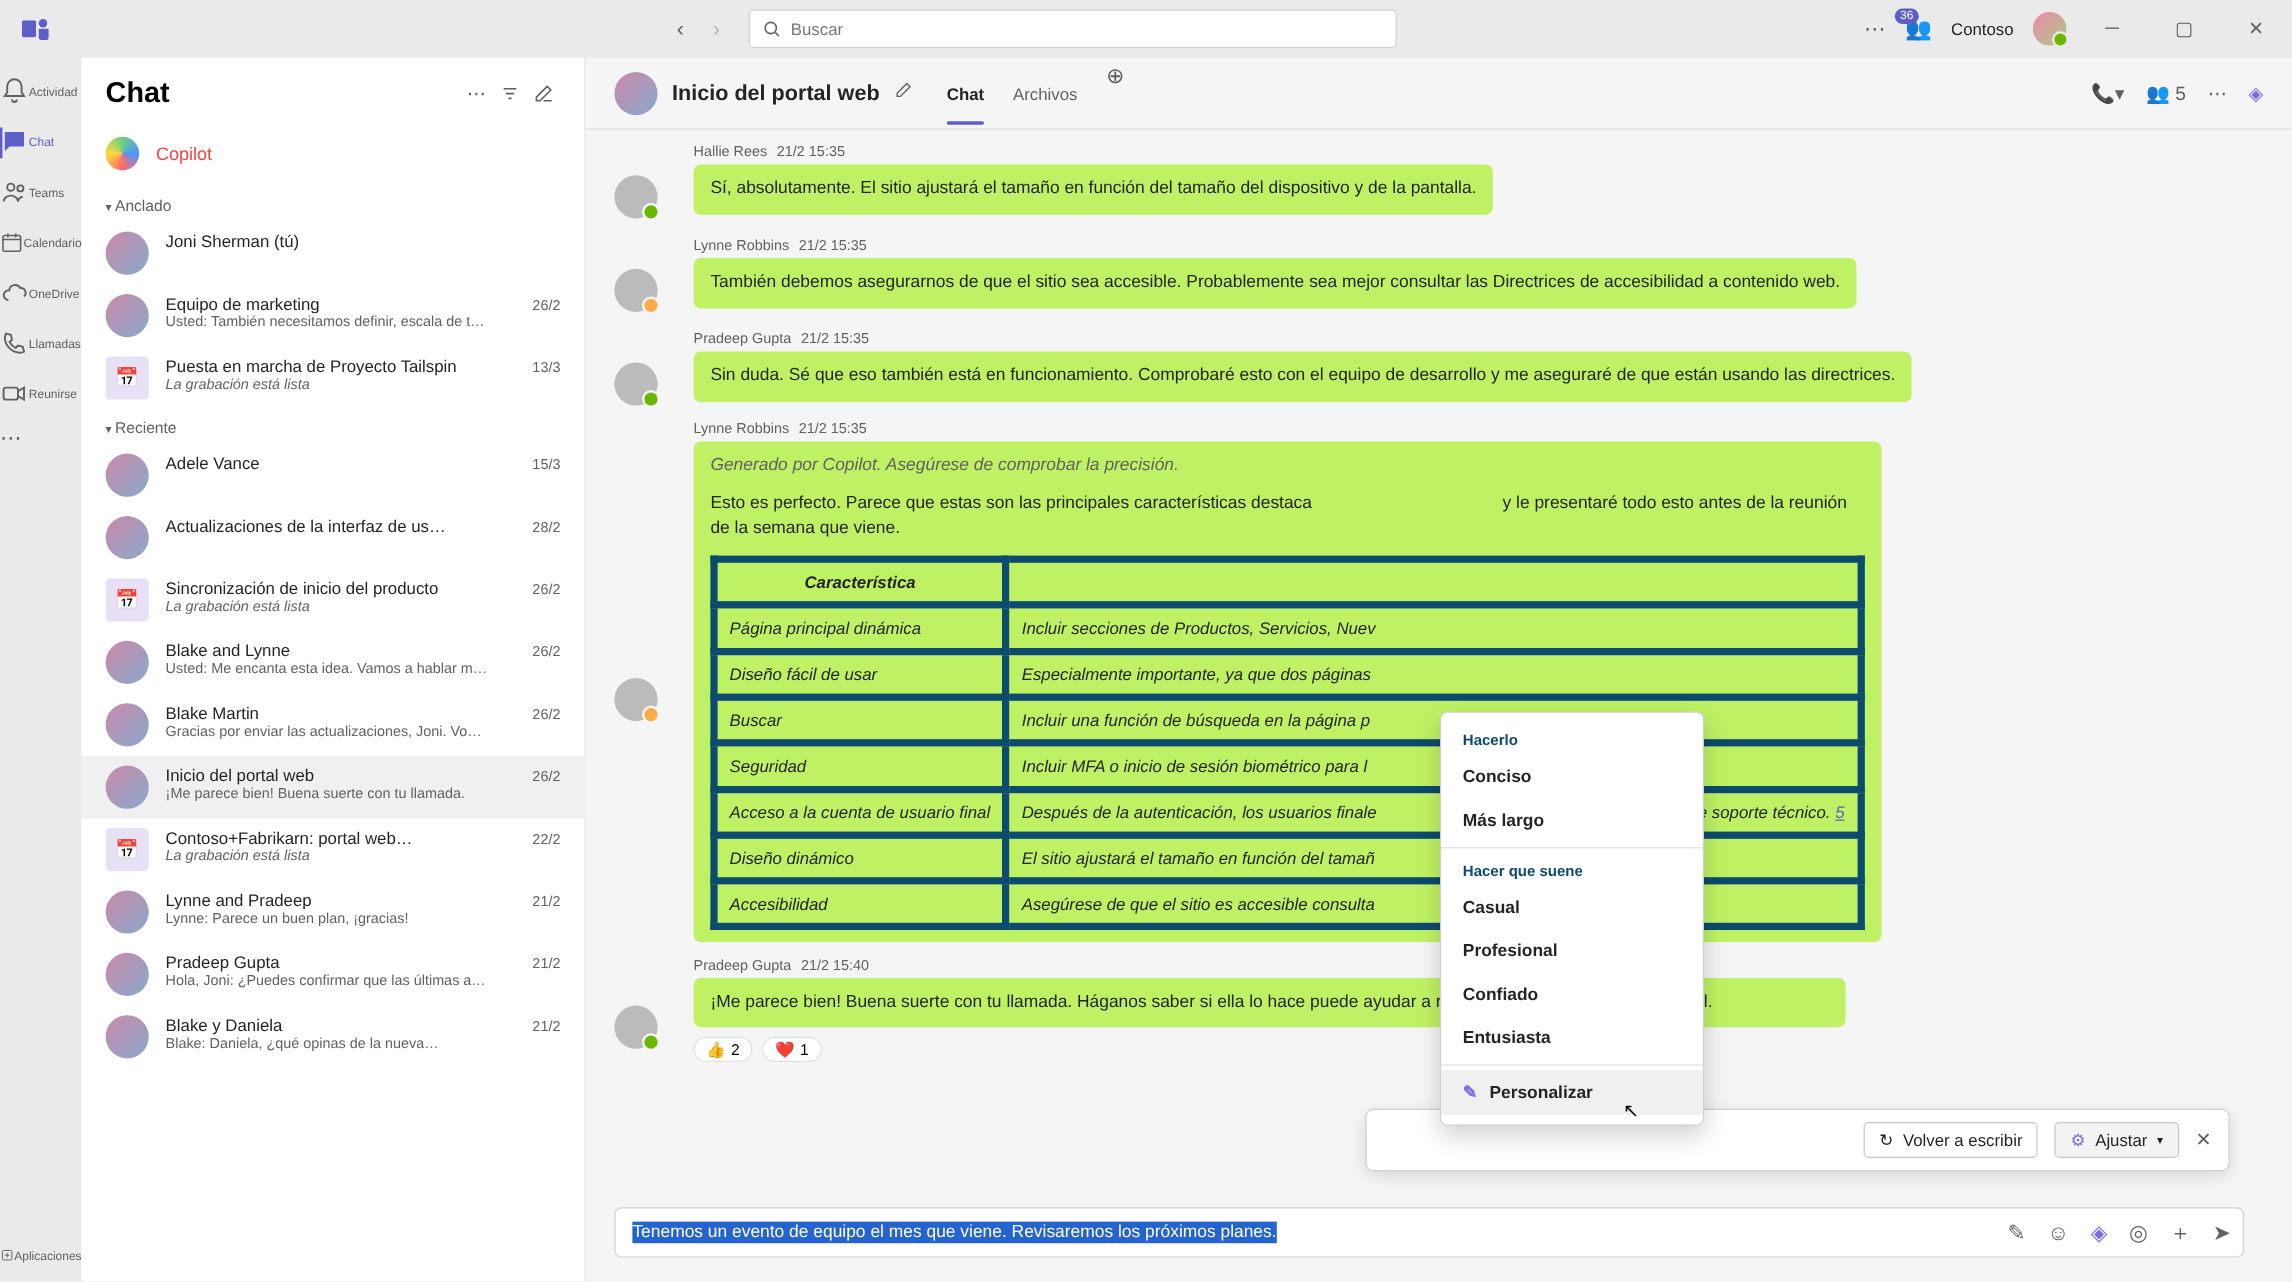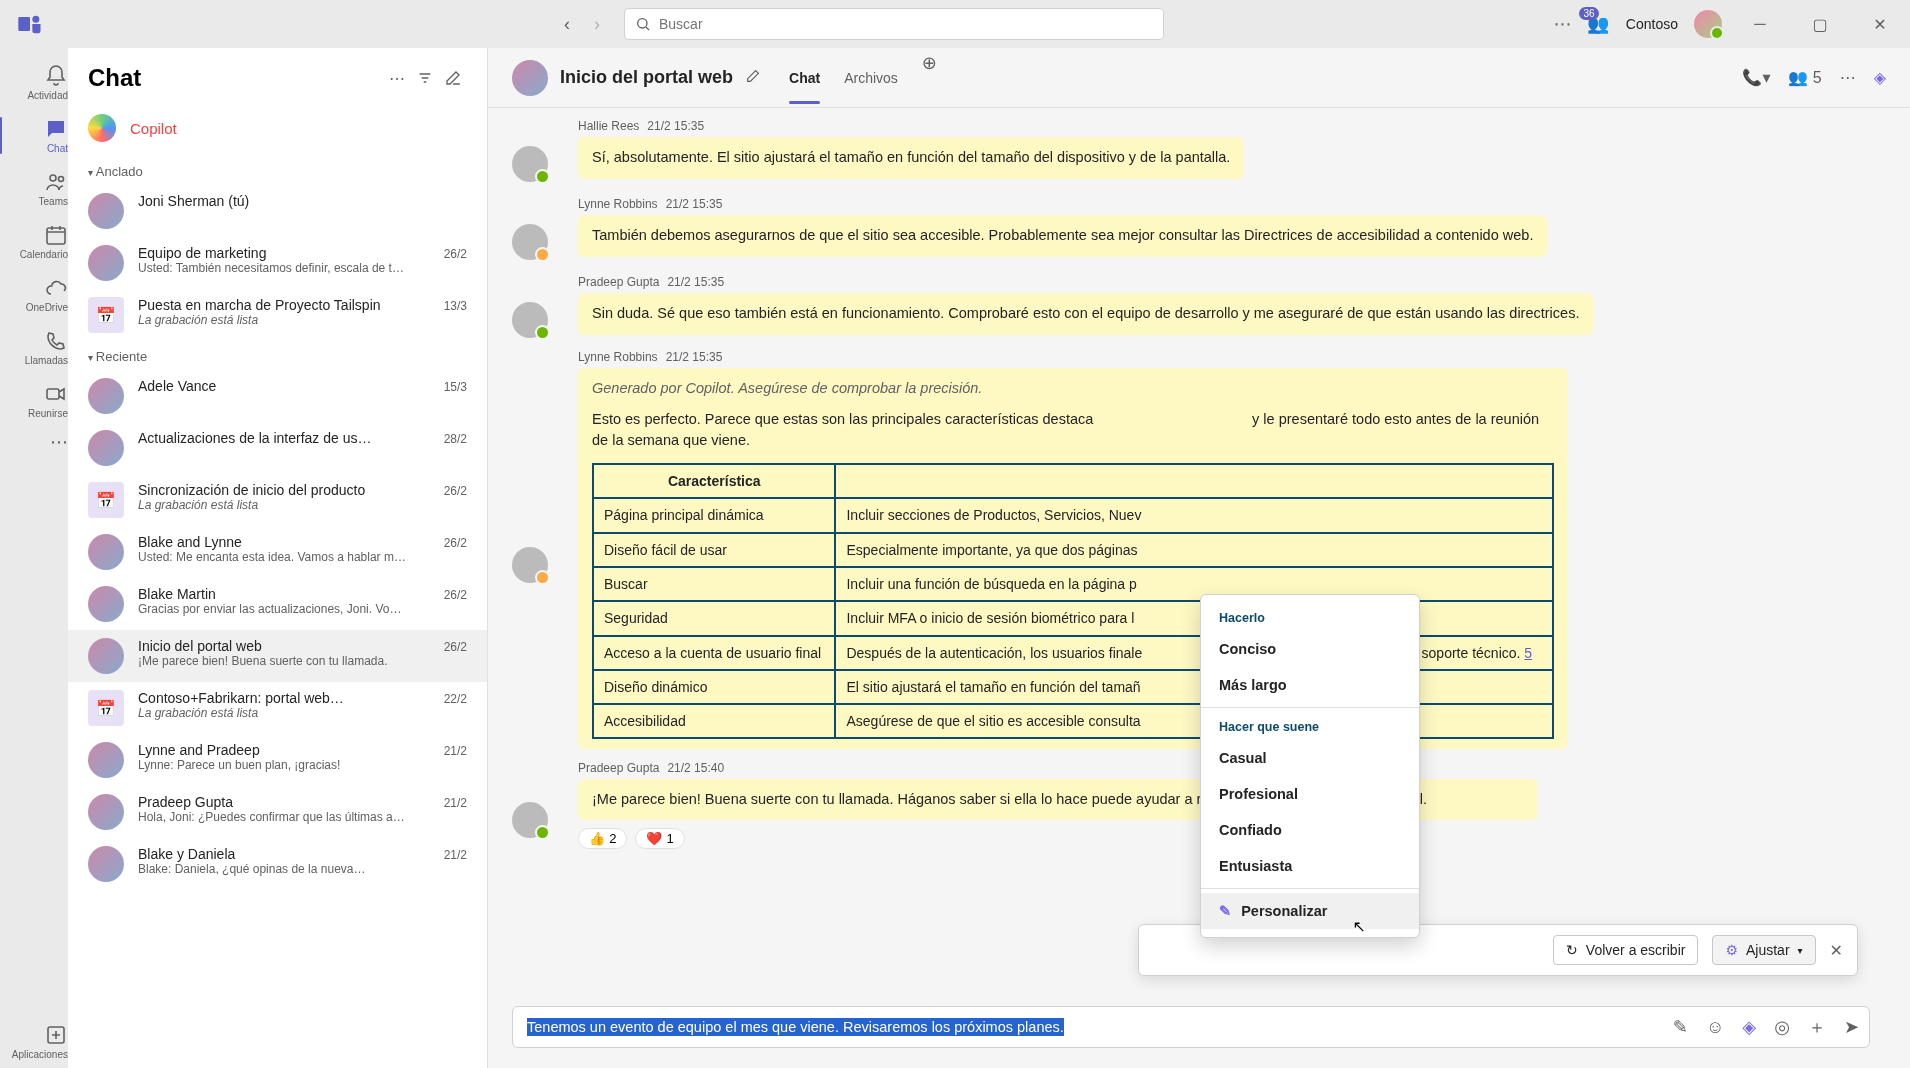"Actividad" .rail-item { align-items: flex-end -> center; flex-direction: column -> row }
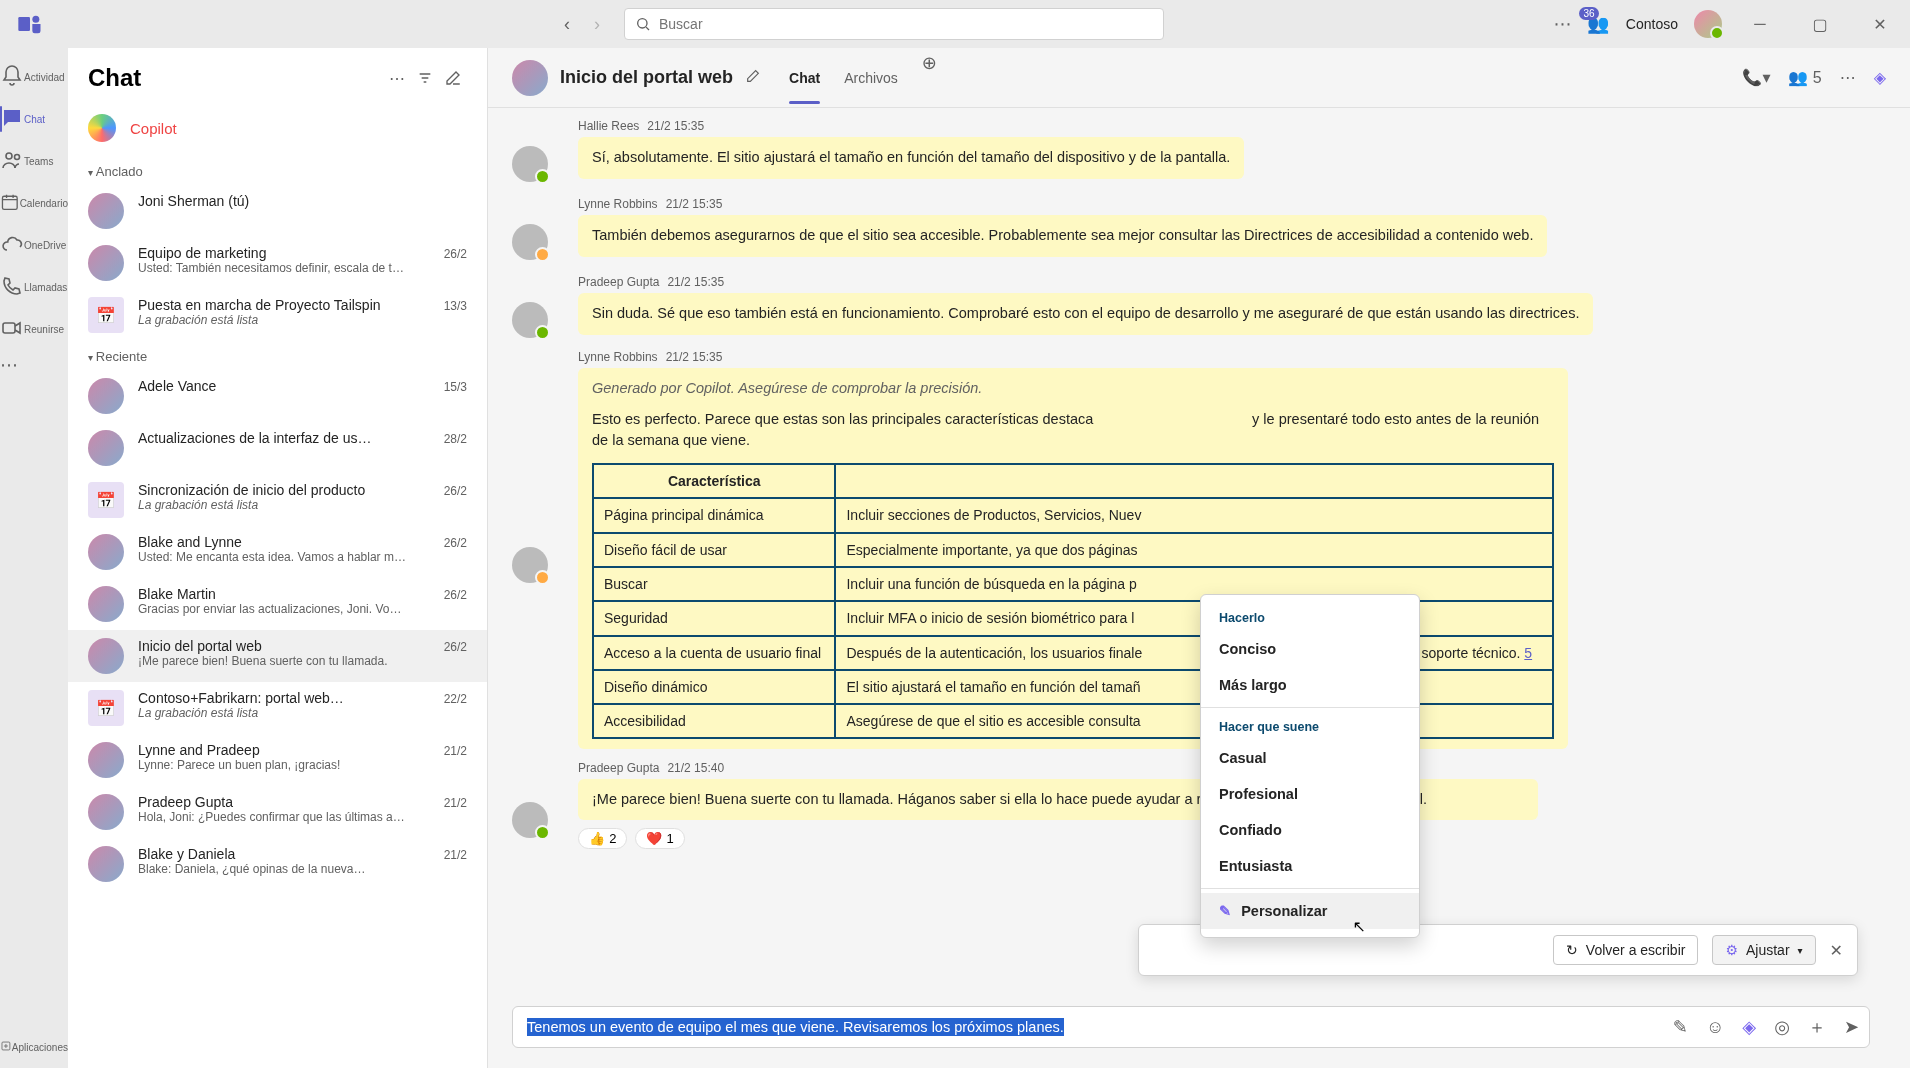"Sí, absolutamente. El sitio ajustará" .msg-bubble { background: #fef9c3 -> #bef264 }
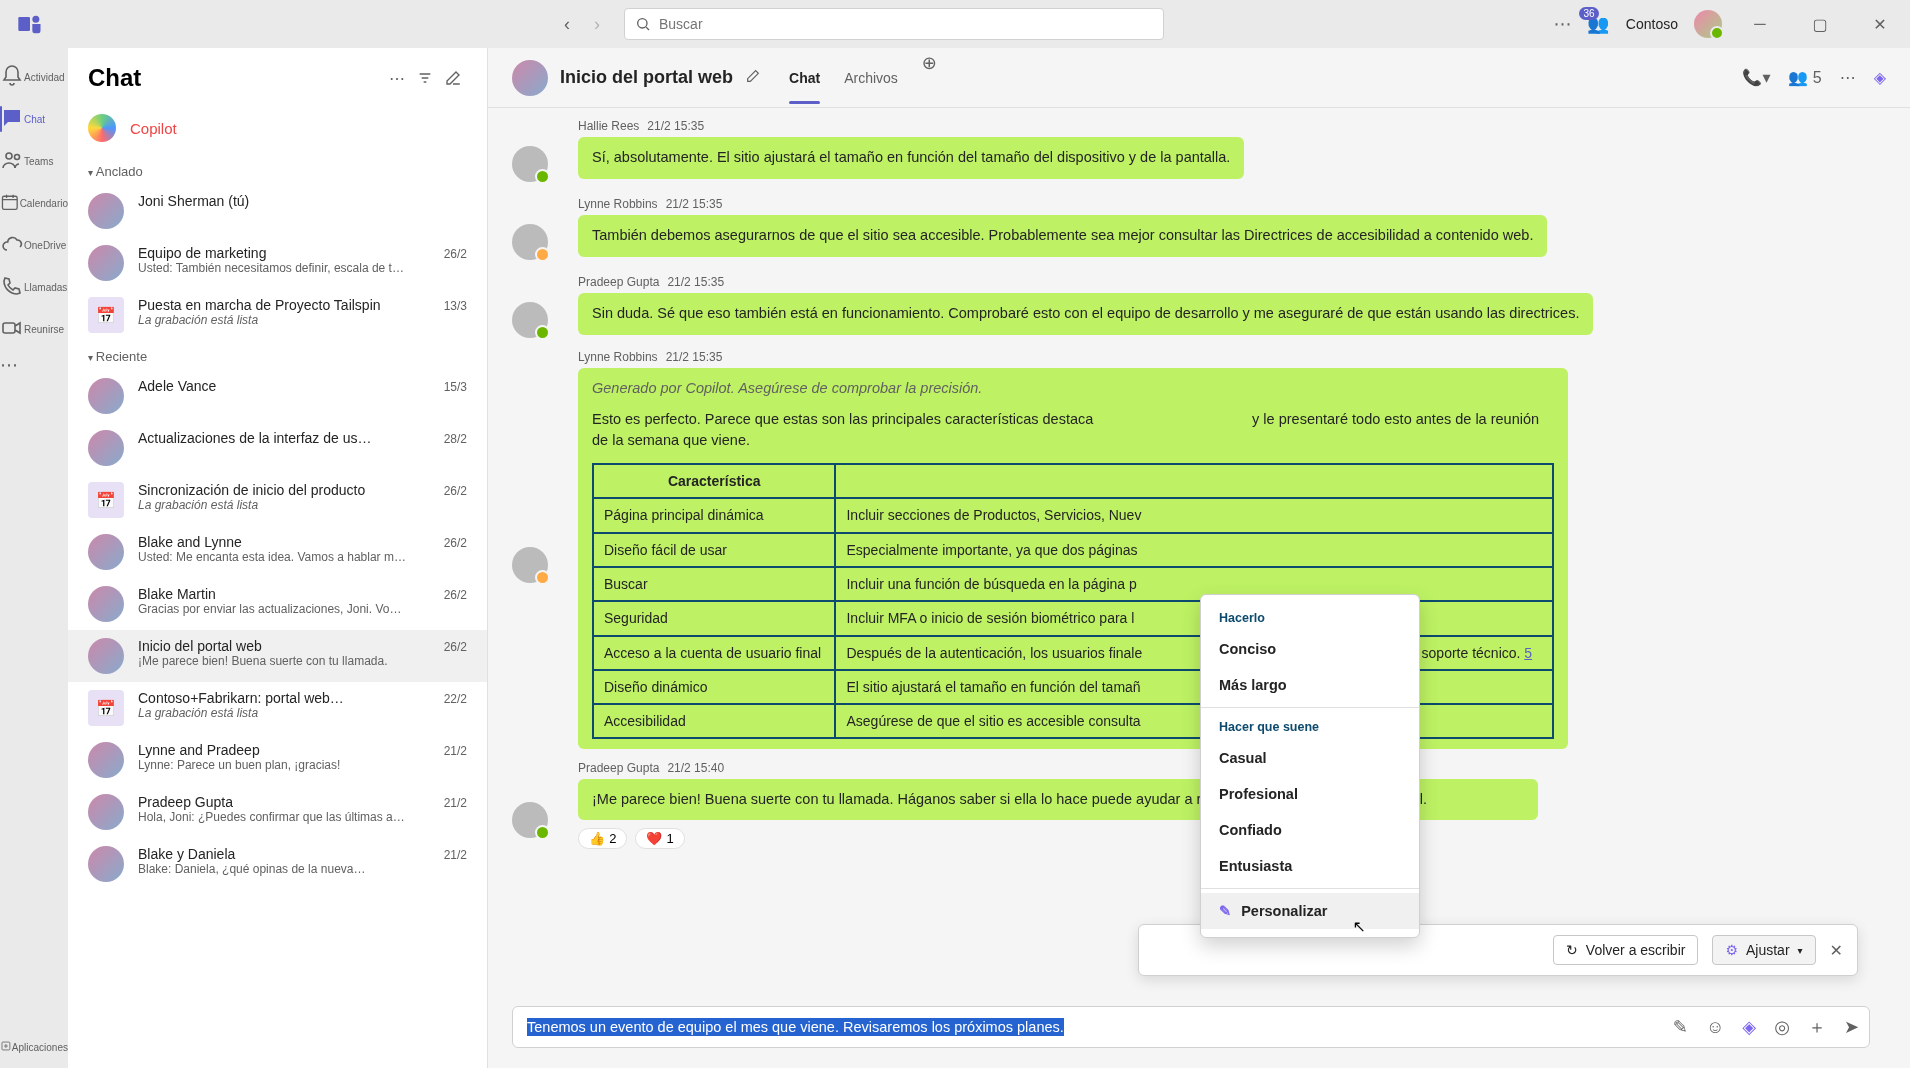"Característica" .feature-table th, .feature-table td { border: 2px solid #0c4a6e -> 6px solid #0c4a6e; font-style: none -> italic }
